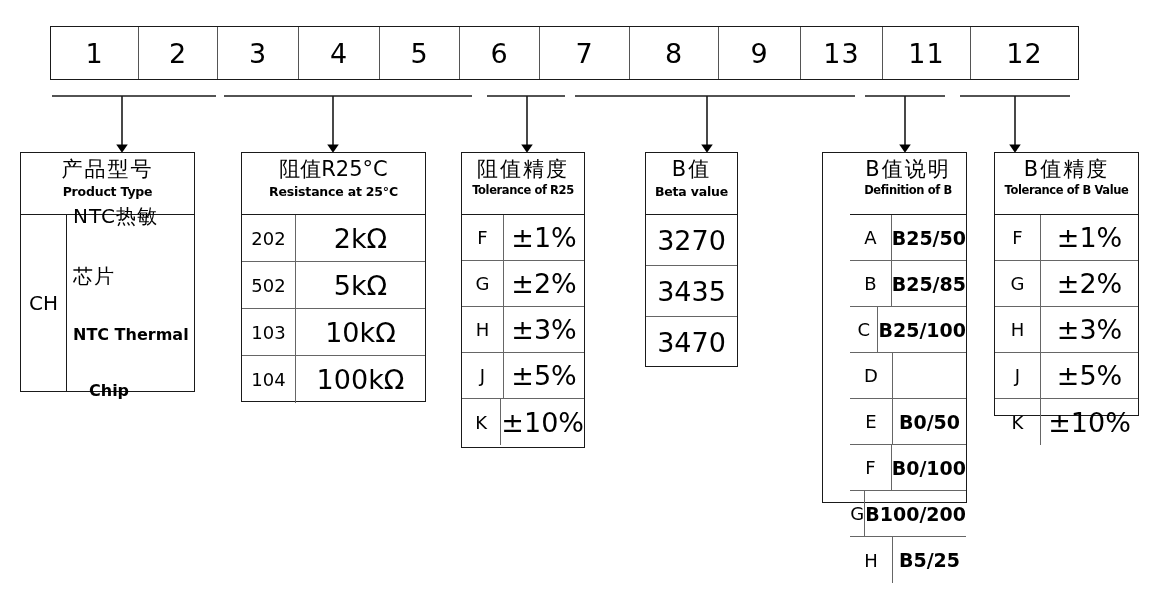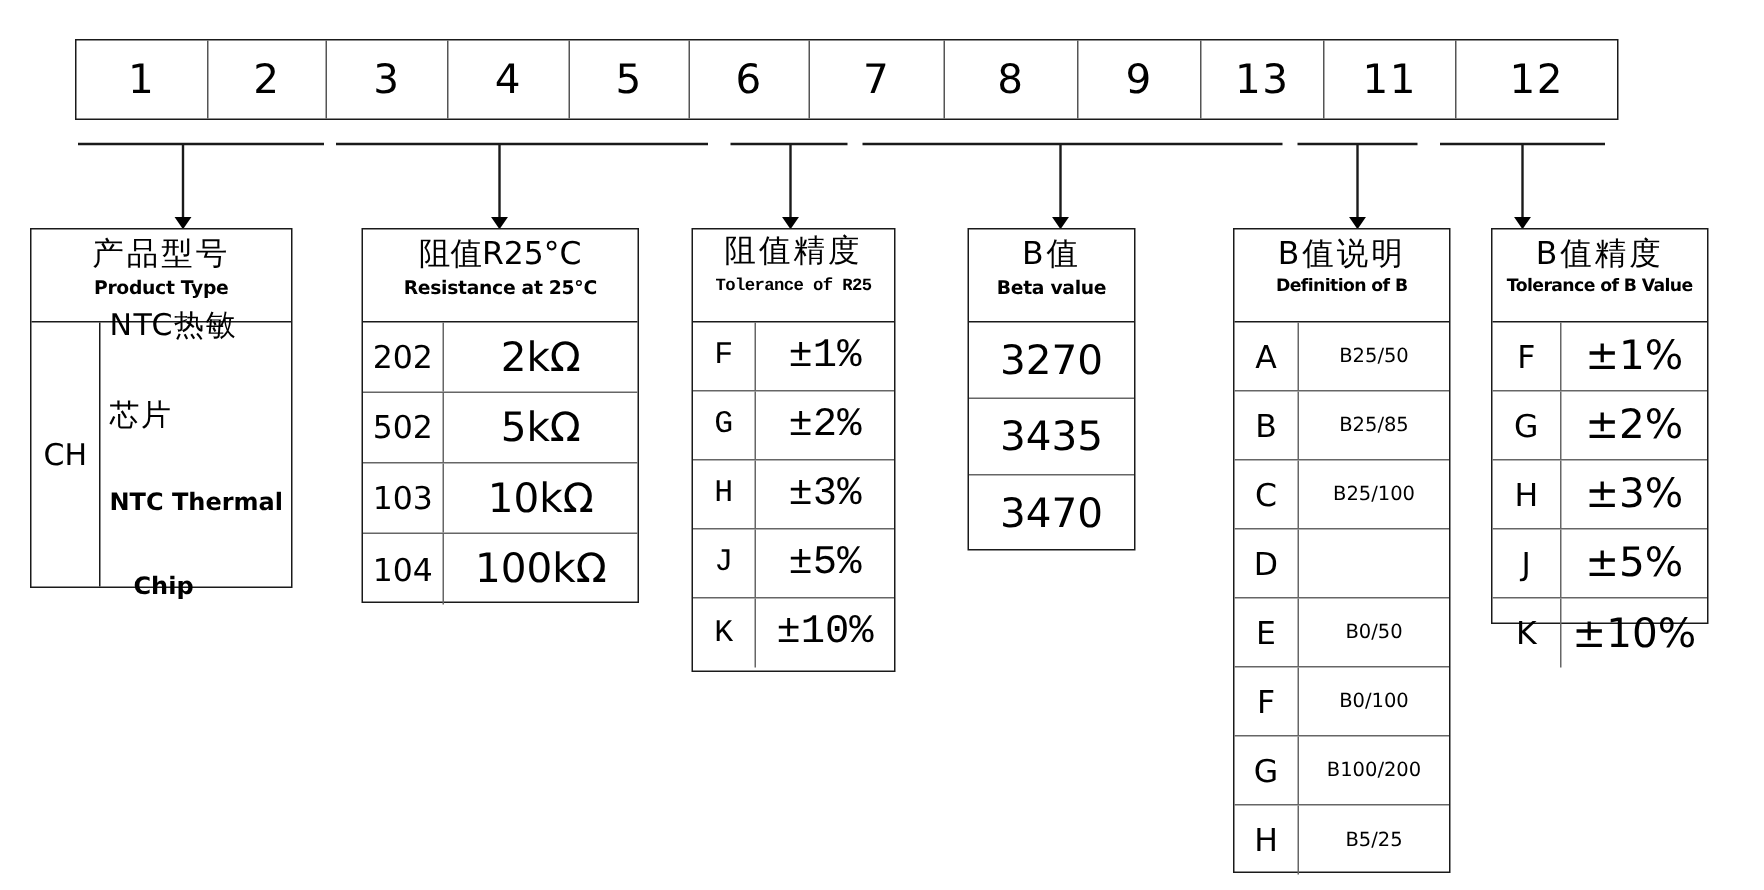"阻值精度" div.box { font-family: Liberation Mono, monospace -> none; width: 136px -> 124px }
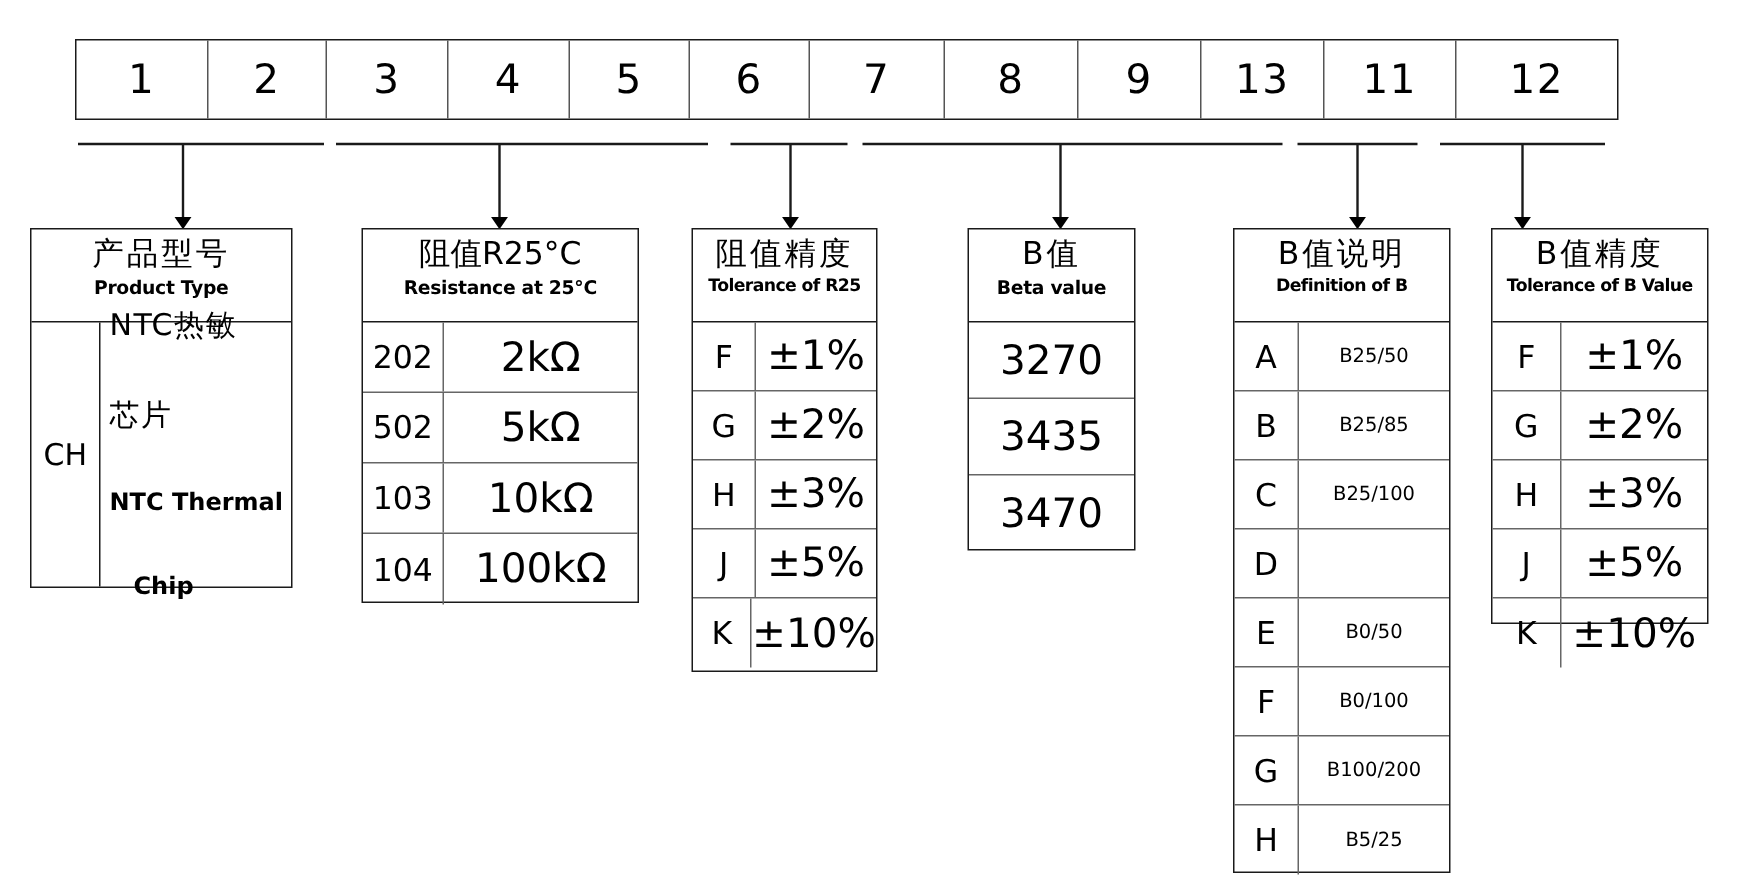"B值" div.box { width: 112px -> 93px }
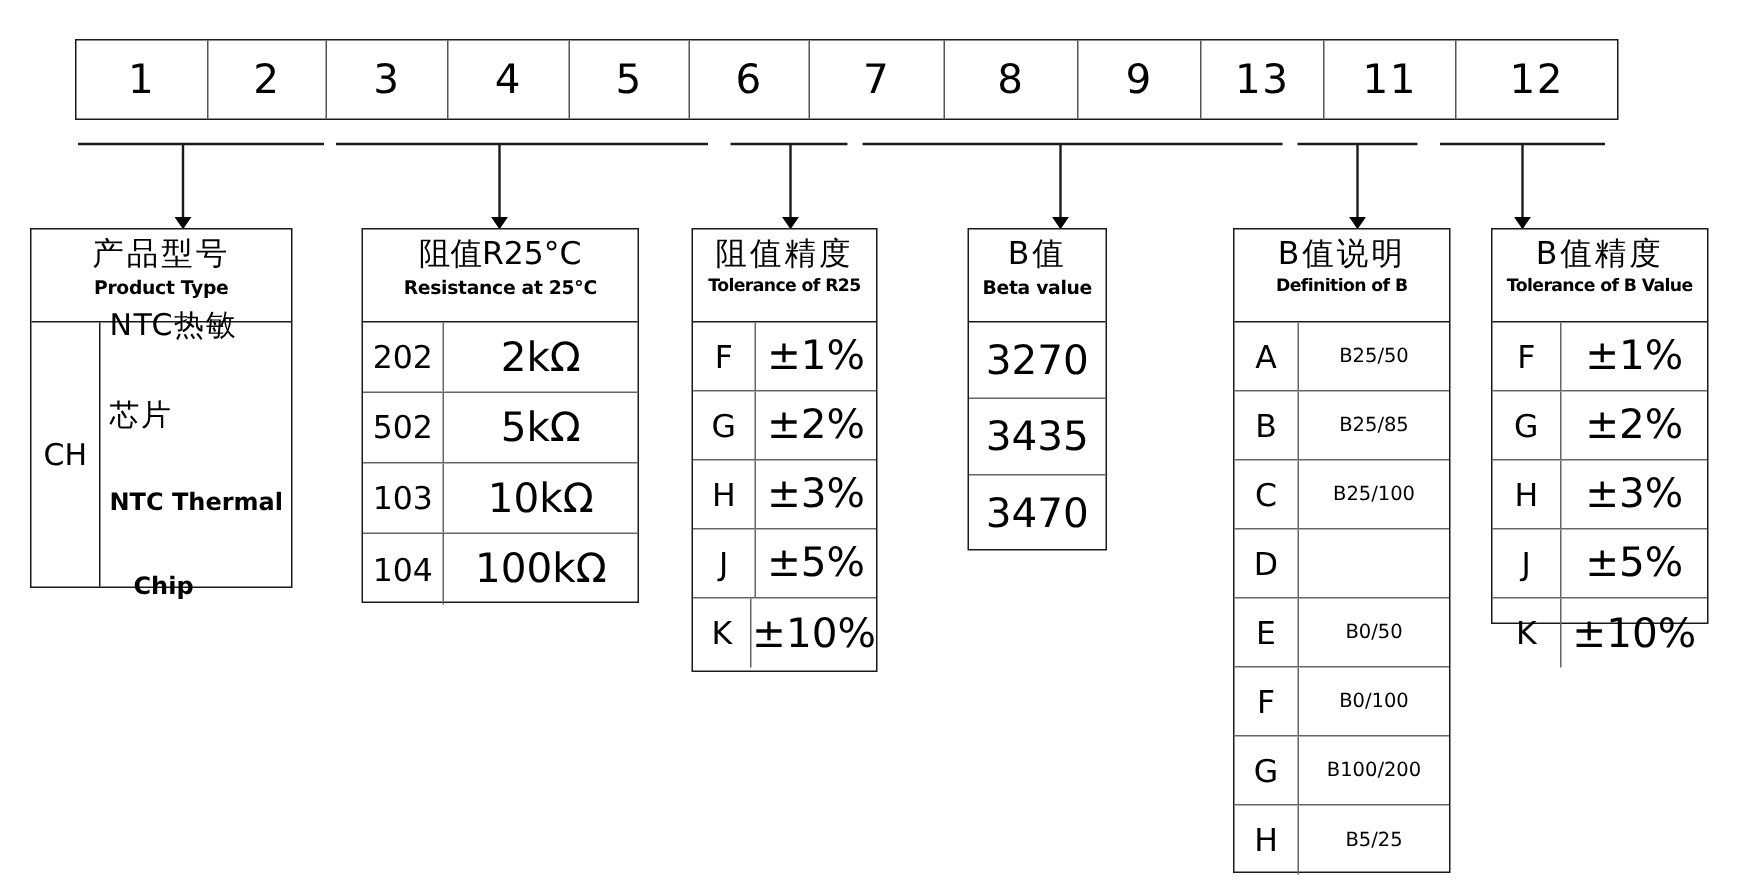"B值说明" div.box { height: 430px -> 351px; padding-left: none -> 27px }
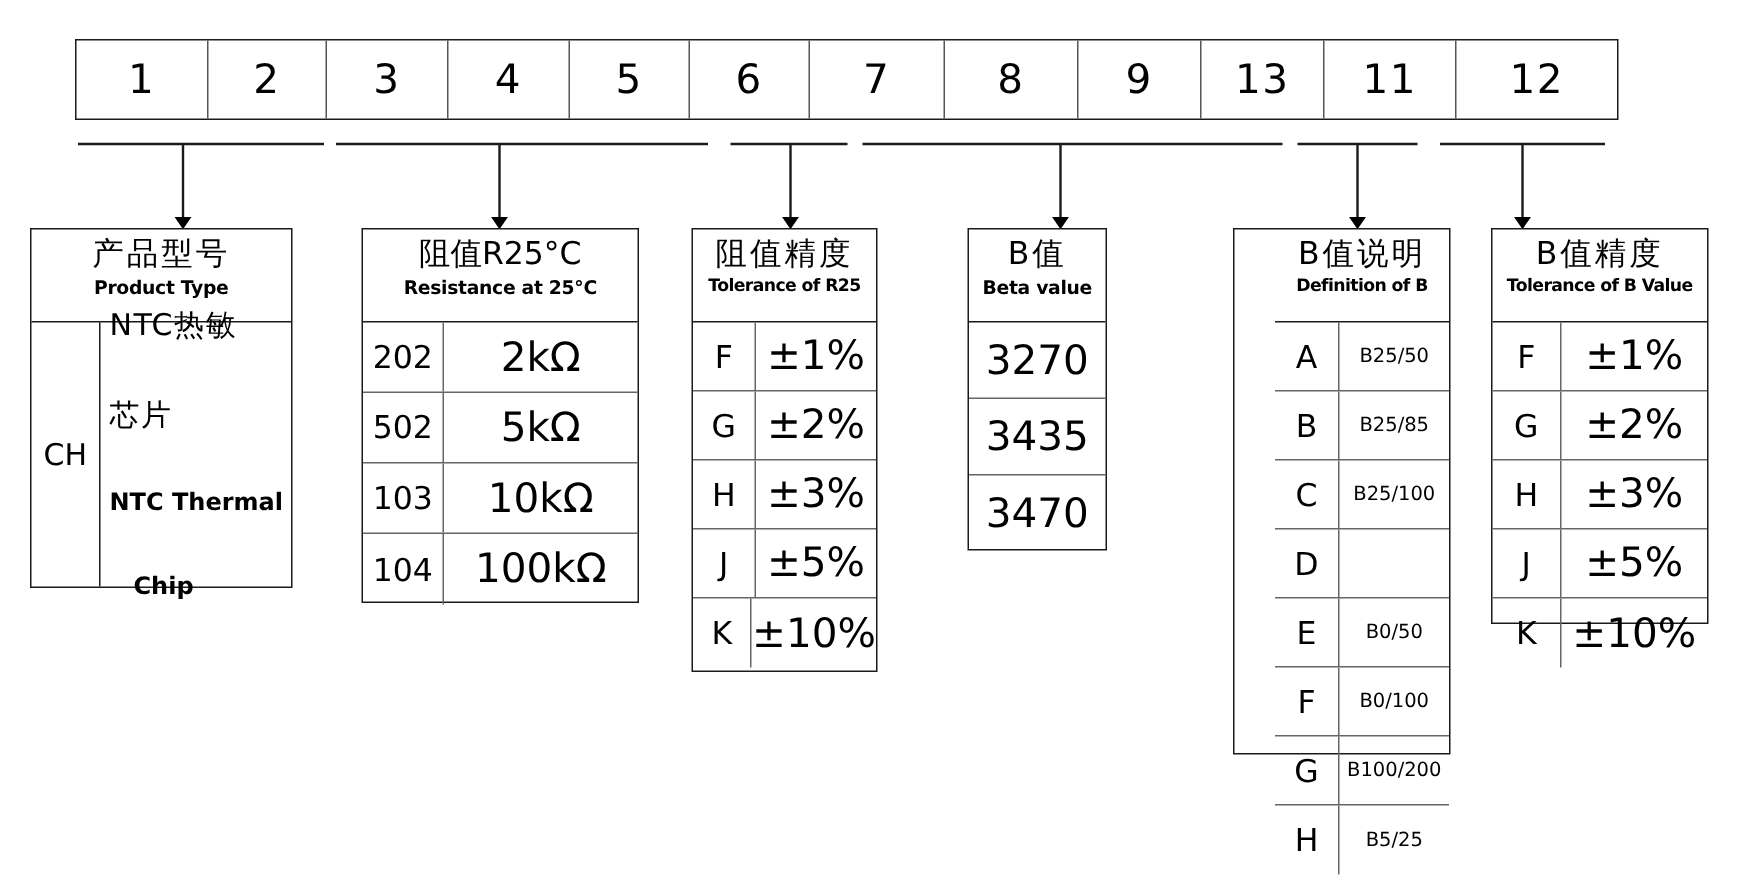"202" .cell-code { font-size: 21px -> 18px }
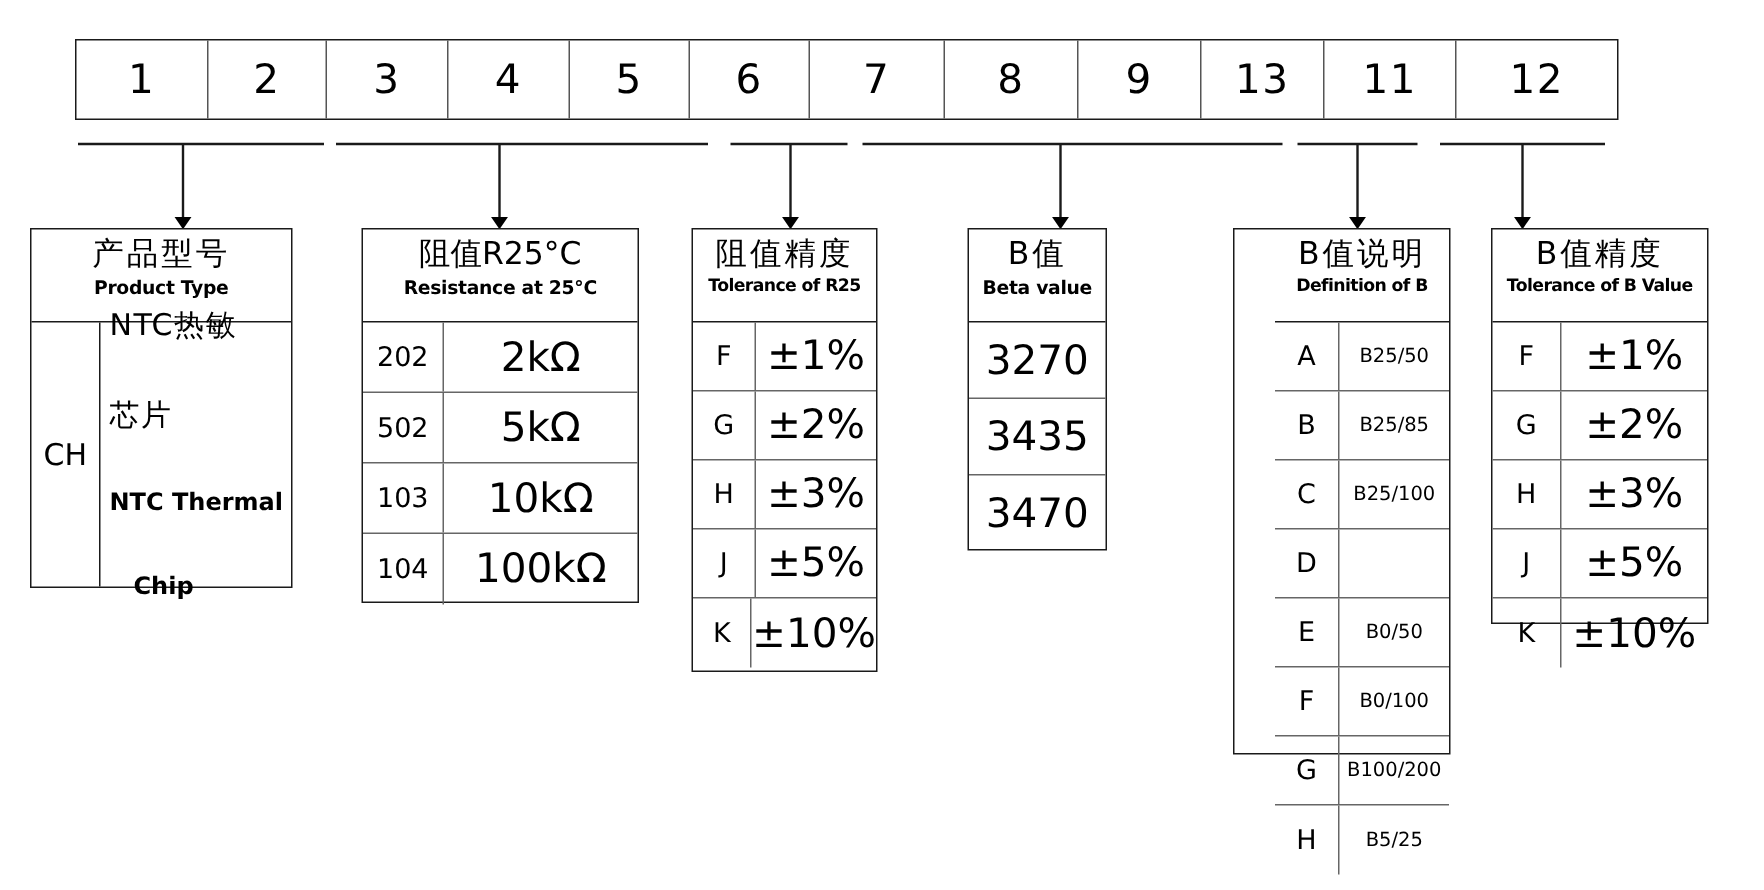"B25/50" .cell-val.b { font-size: 13px -> 19px; font-weight: normal -> bold }
